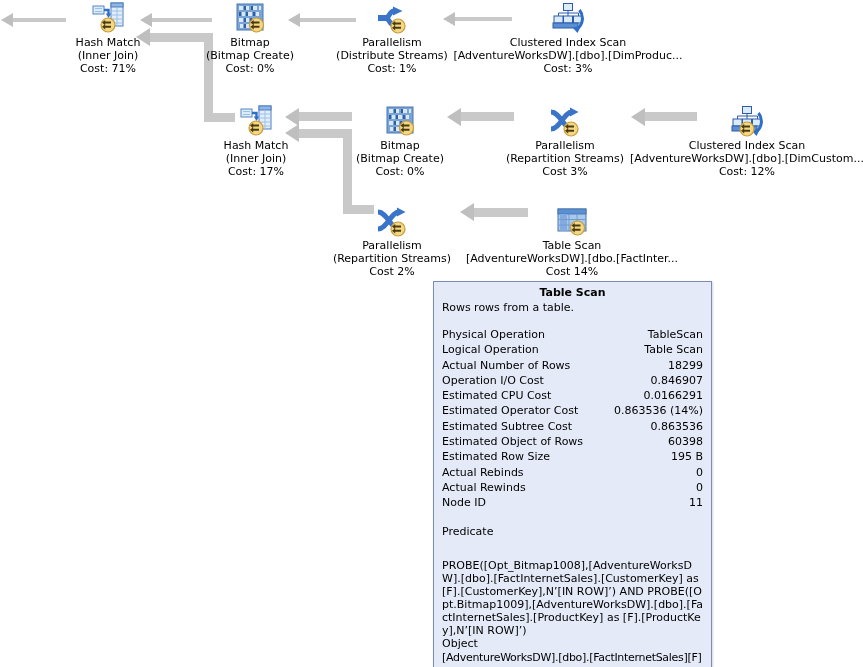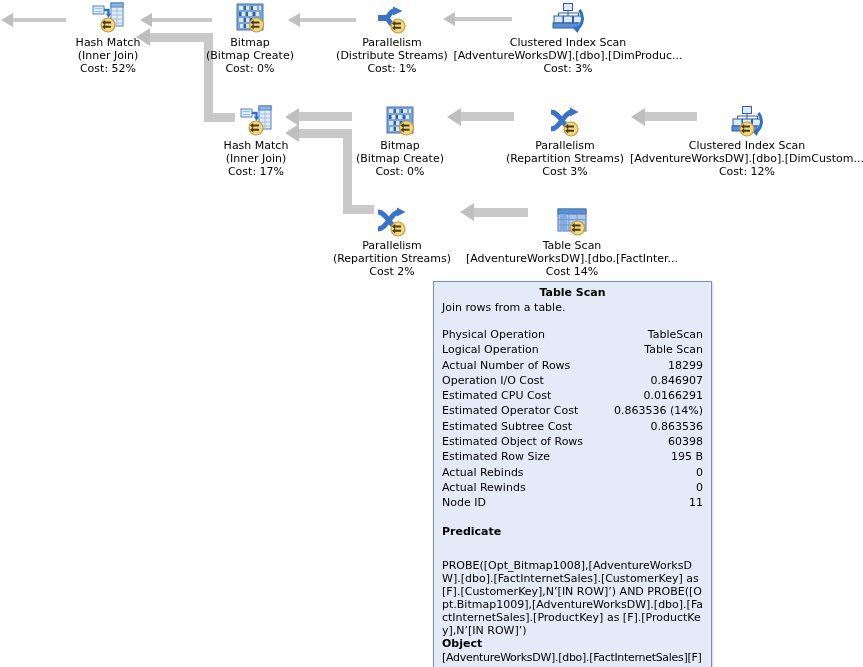"Cost: 52%" span { text: 52% -> 71% }
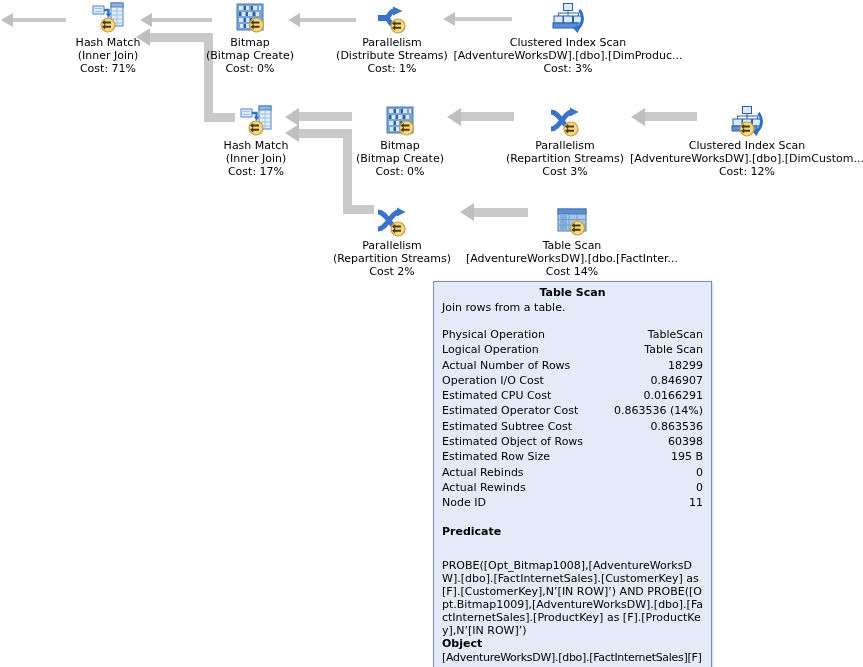"Join rows from a table." div.tt-desc { text: Join -> Rows }
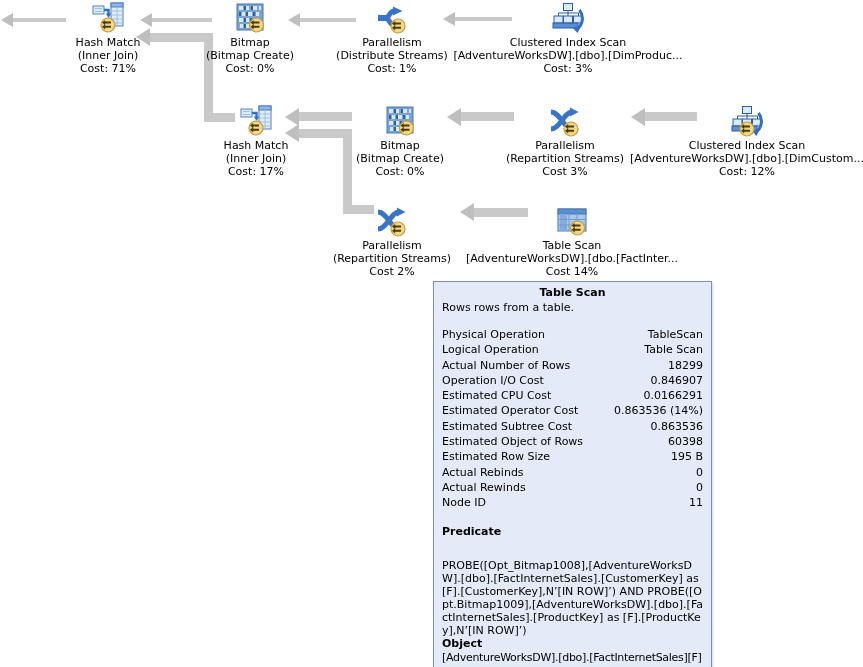"Predicate" .tt-sec { font-weight: bold -> normal }
